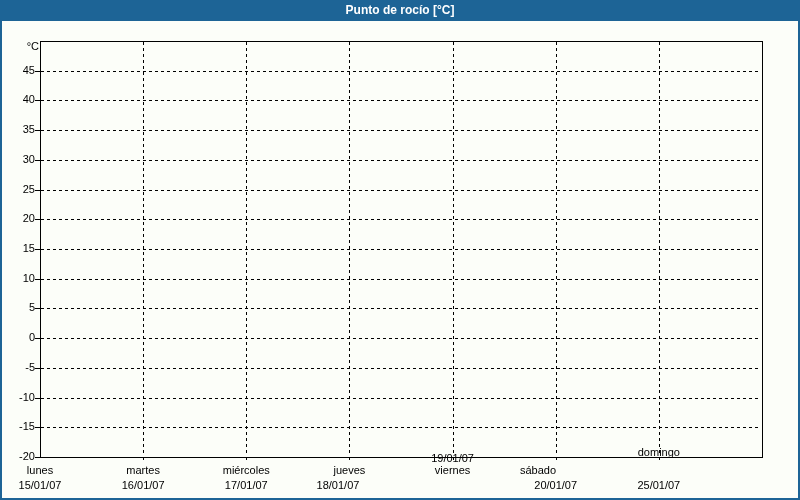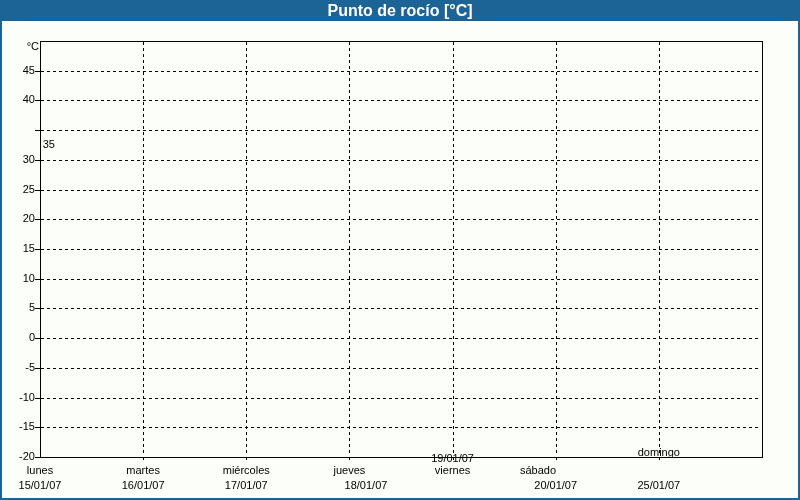"Punto de rocío [°C]" .titlebar { font-size: 16px -> 12px }
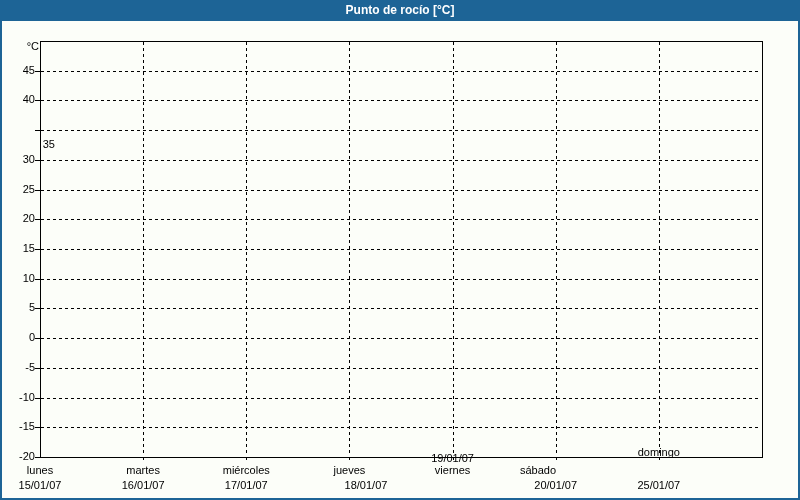"35" div.axis-label { padding-left: 20px -> none; top: 138px -> 123px }
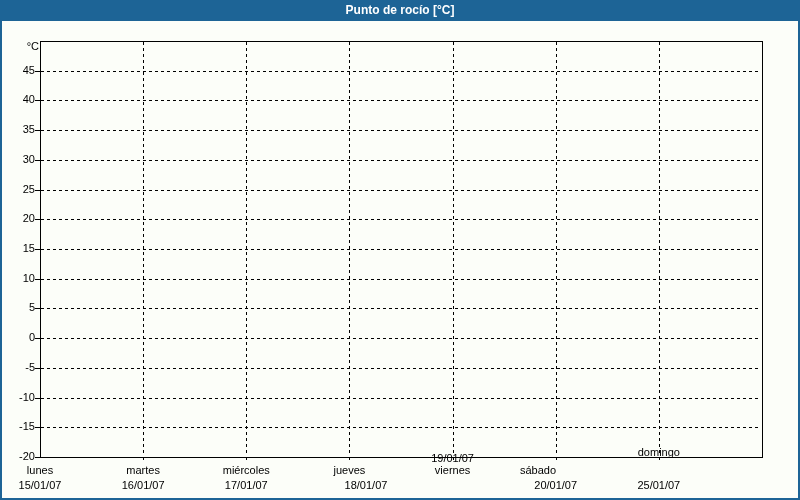"18/01/07" div.axis-label { left: 306px -> 278px }
